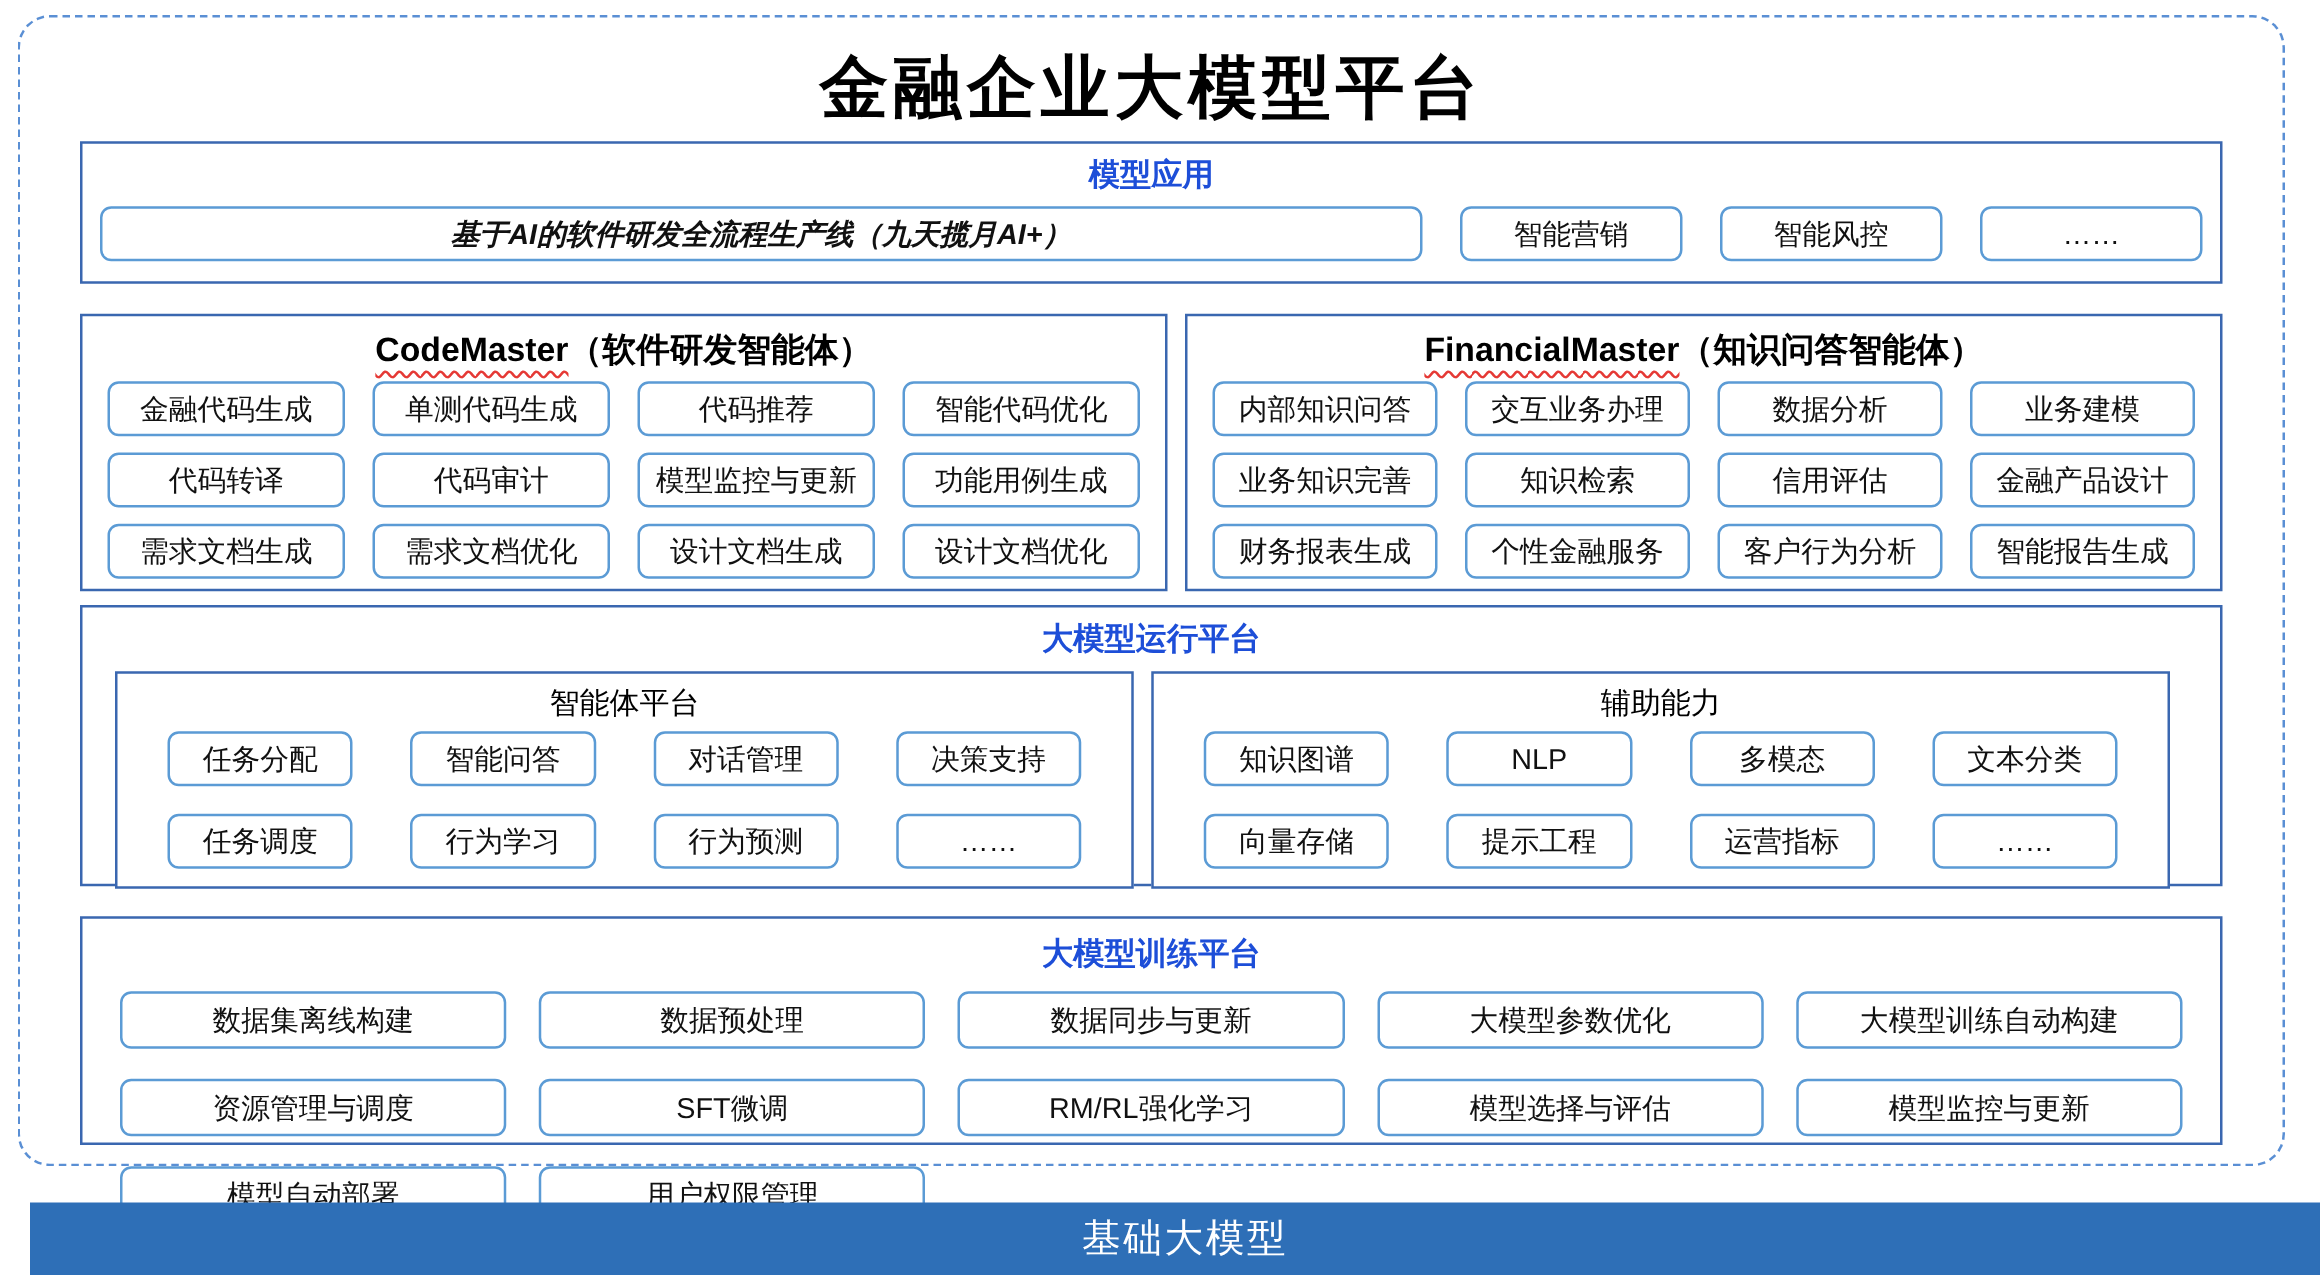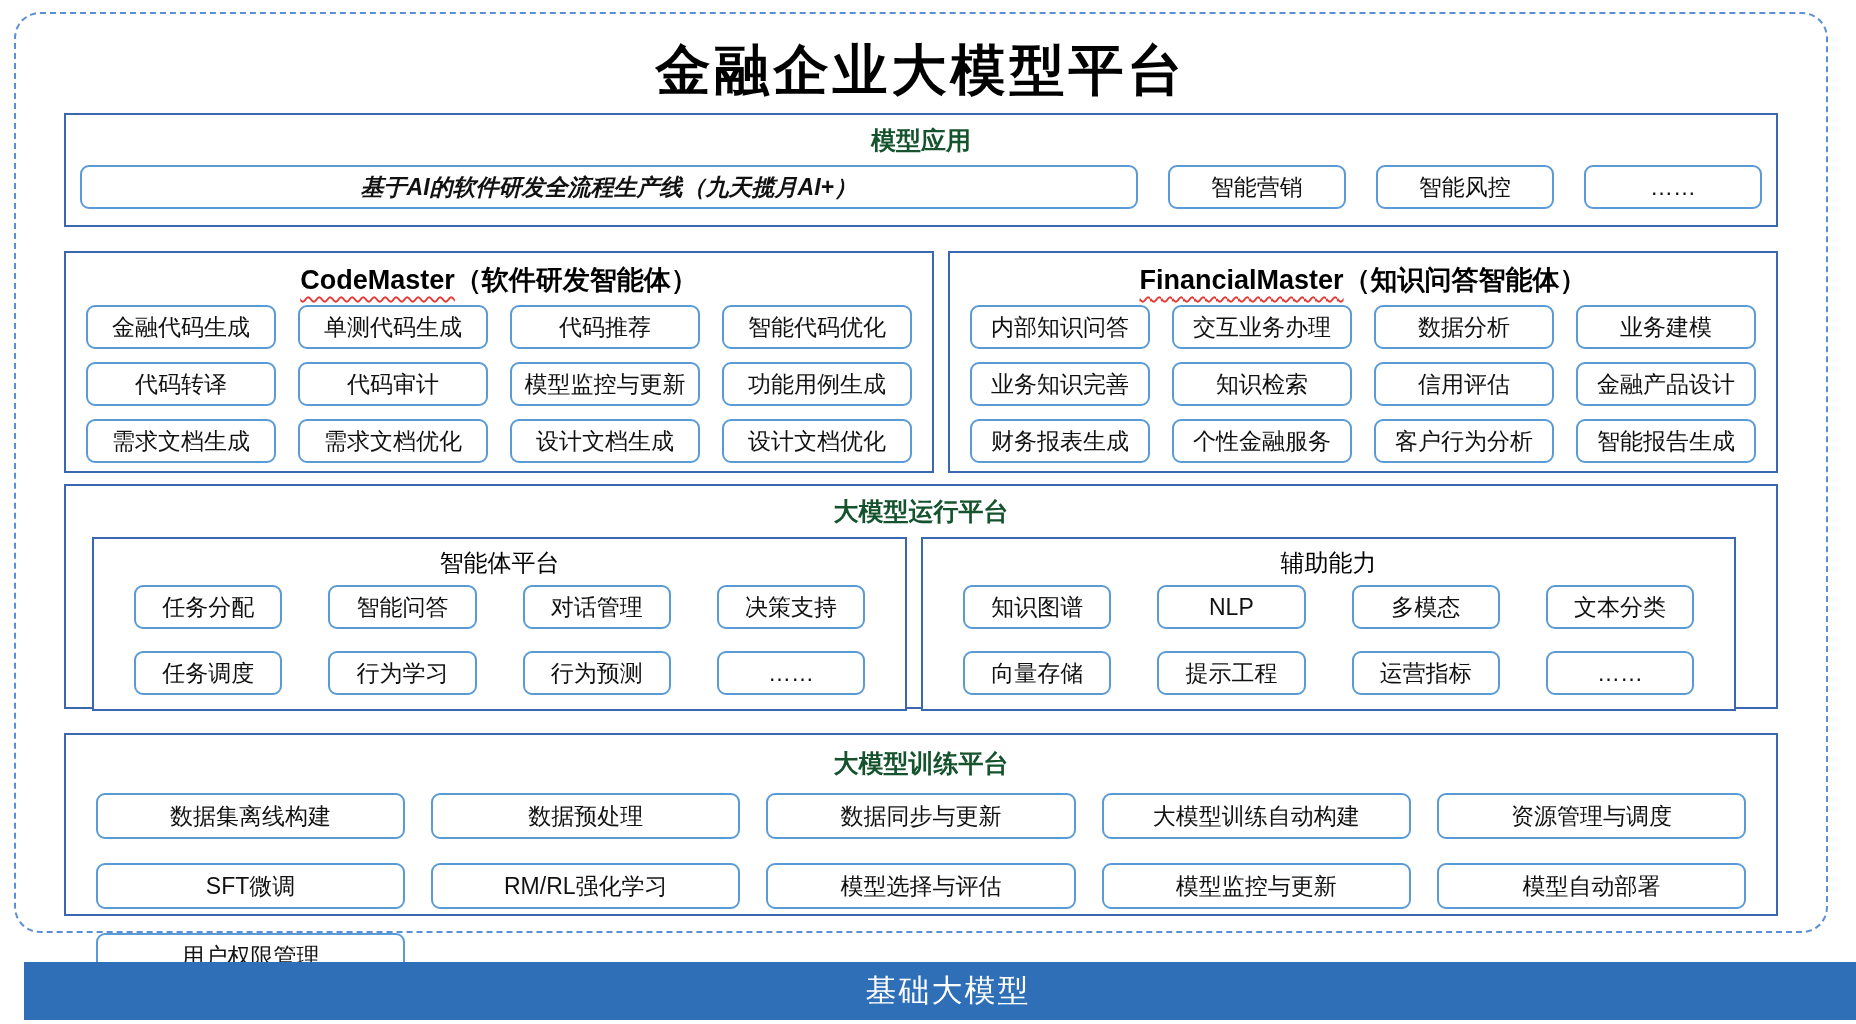"模型应用" .sec-header { color: #14532d -> #1d4ed8 }
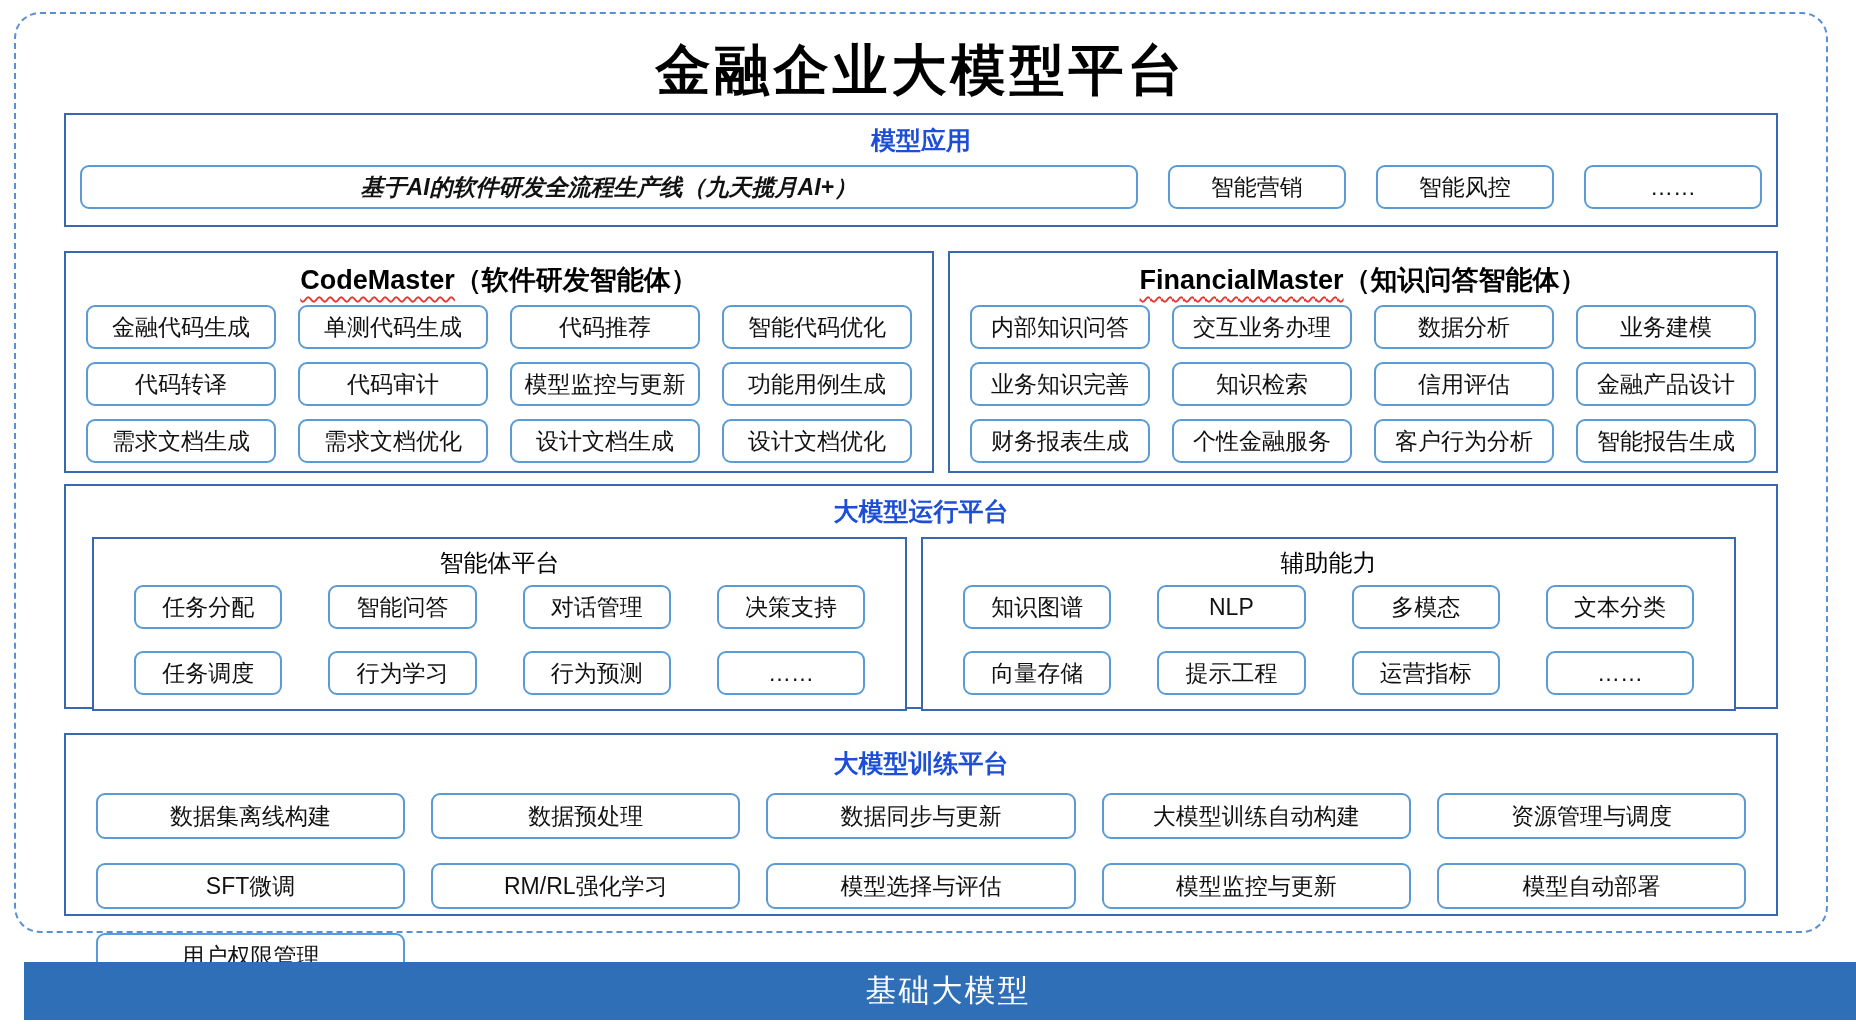"大模型参数优化" div.cell { html: none -> <div>大模型参数优化</div> }
